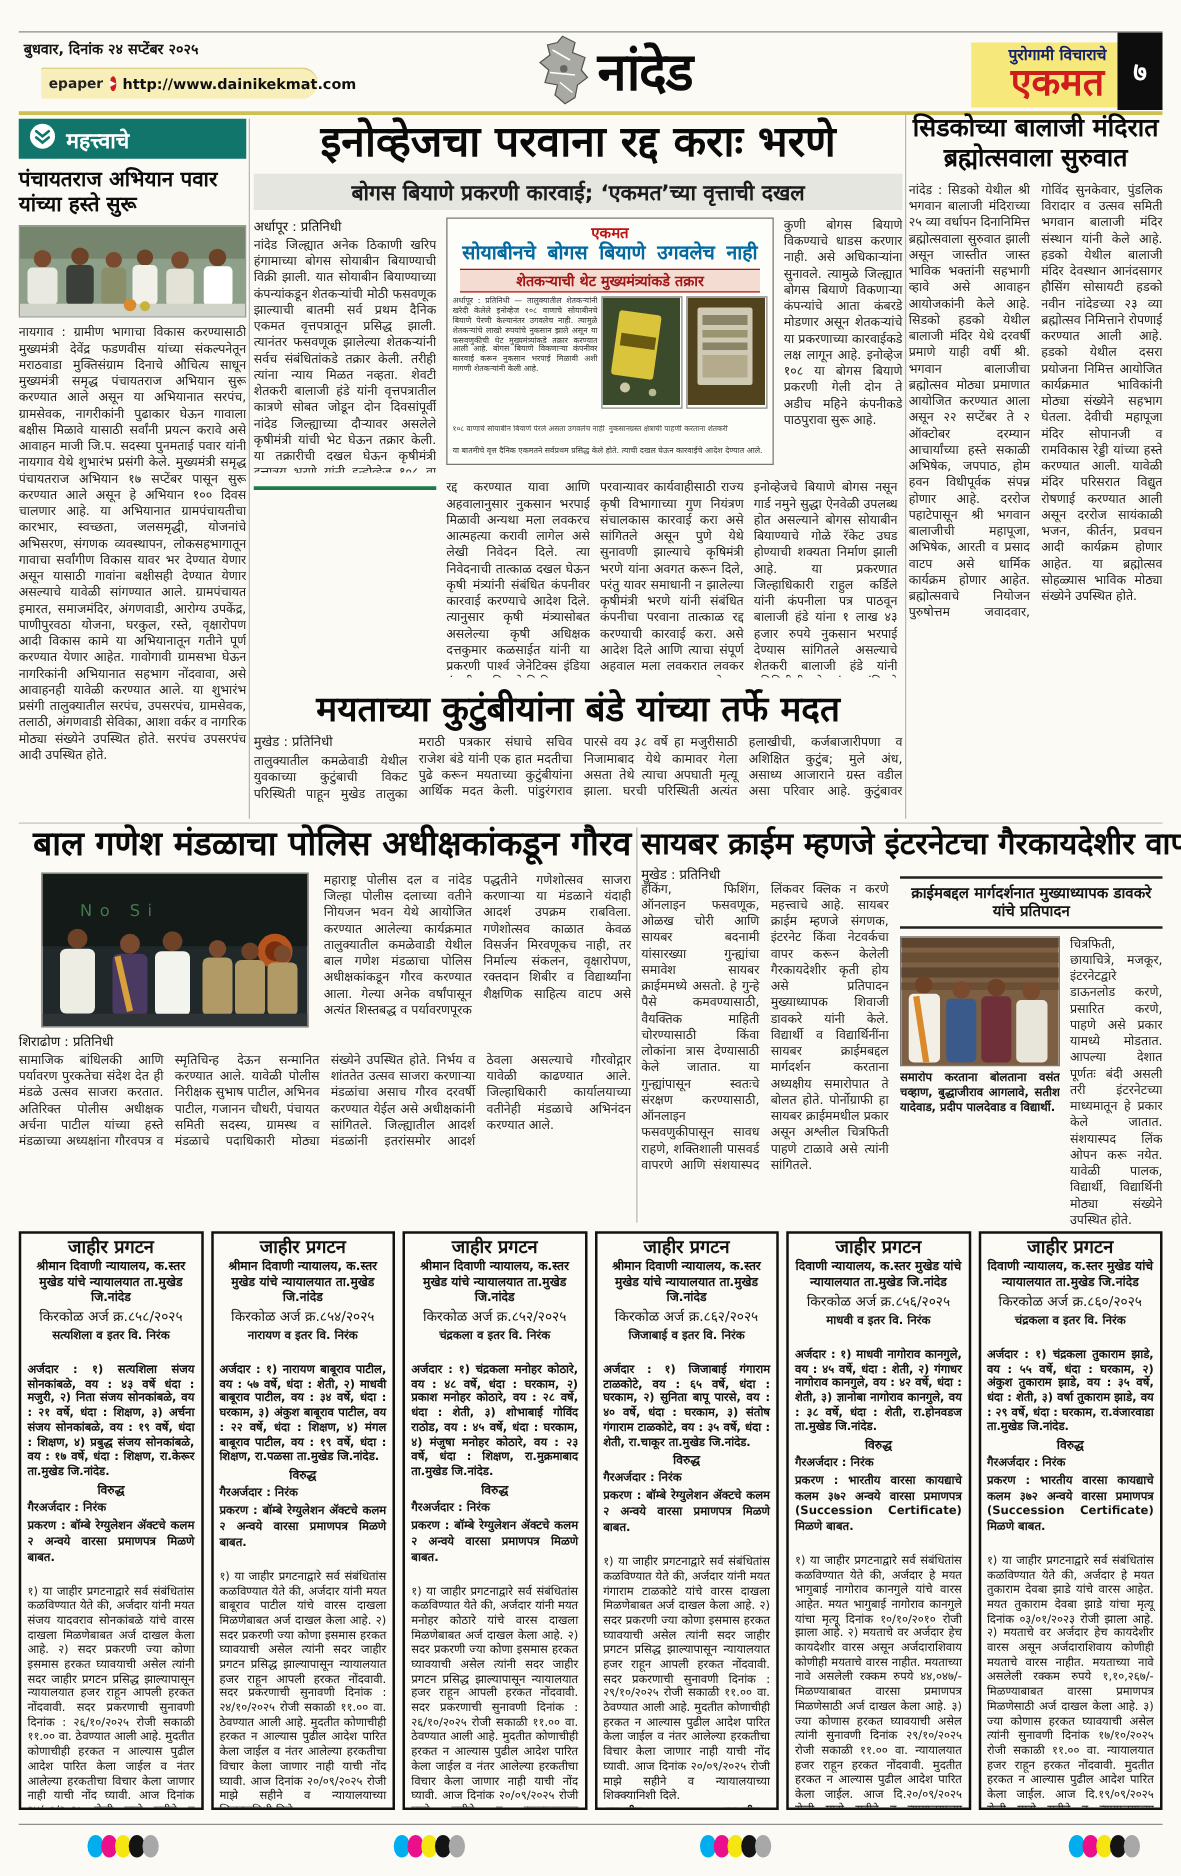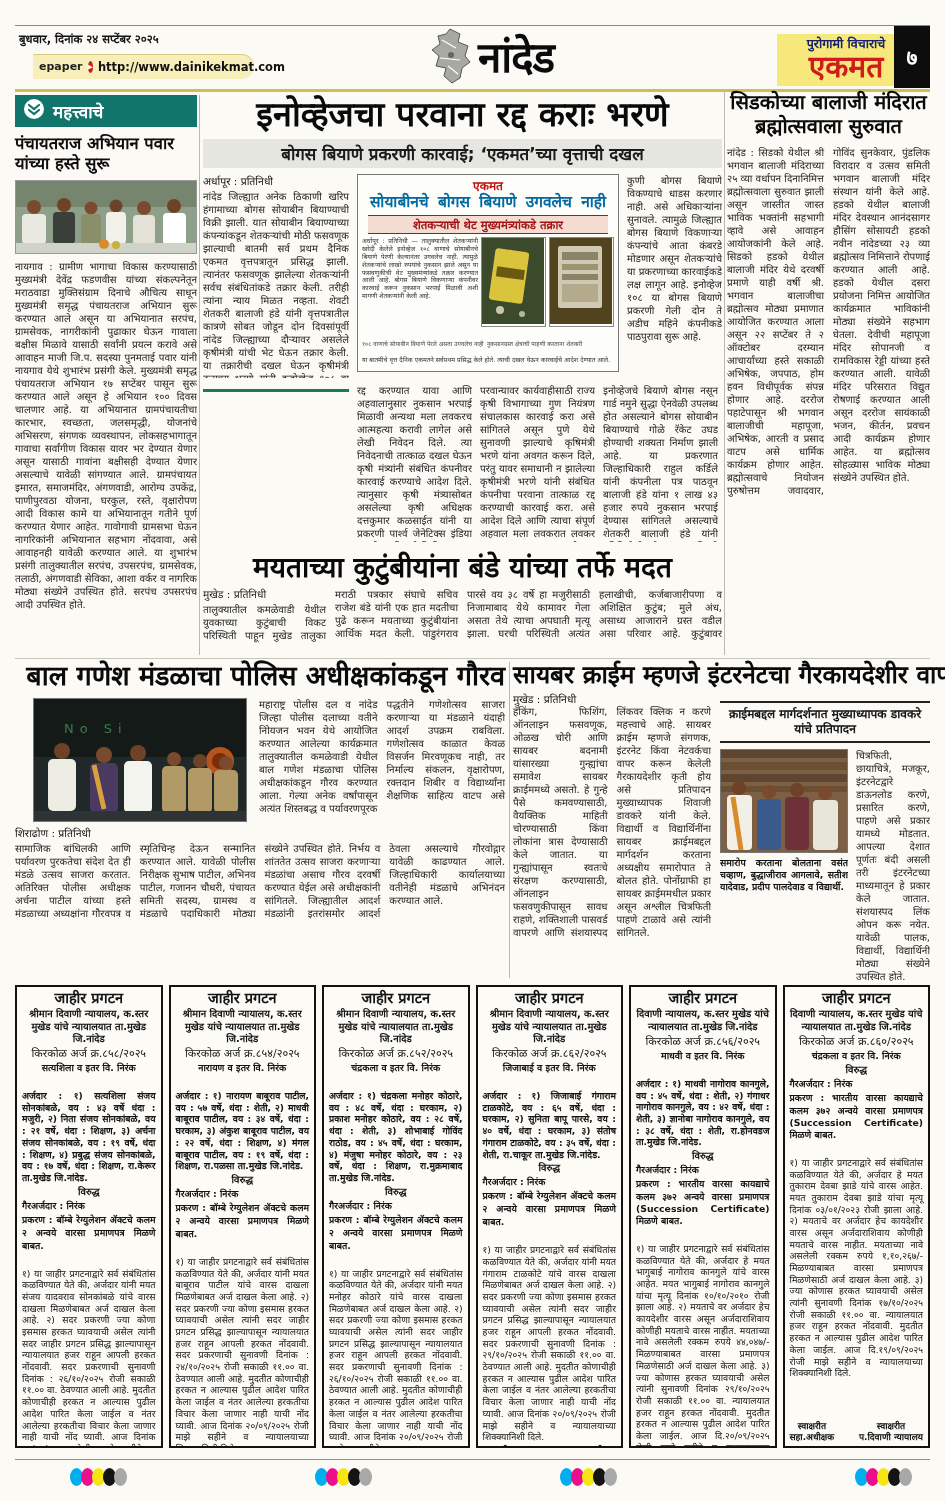"अर्जदार : १) चंद्रकला तुकाराम" div.ad-apps { html: none -> <div>अर्जदार : १) चंद्रकला तुकाराम झाडे, वय : ५५ वर्षे, धंदा : घरकाम, २) अंकुश तुकाराम झाडे, वय : ३५ वर्षे, धंदा : शेती, ३) वर्षा तुकाराम झाडे, वय : २९ वर्षे, धंदा : घरकाम, रा.वंजारवाडा ता.मुखेड जि.नांदेड.</div> }
